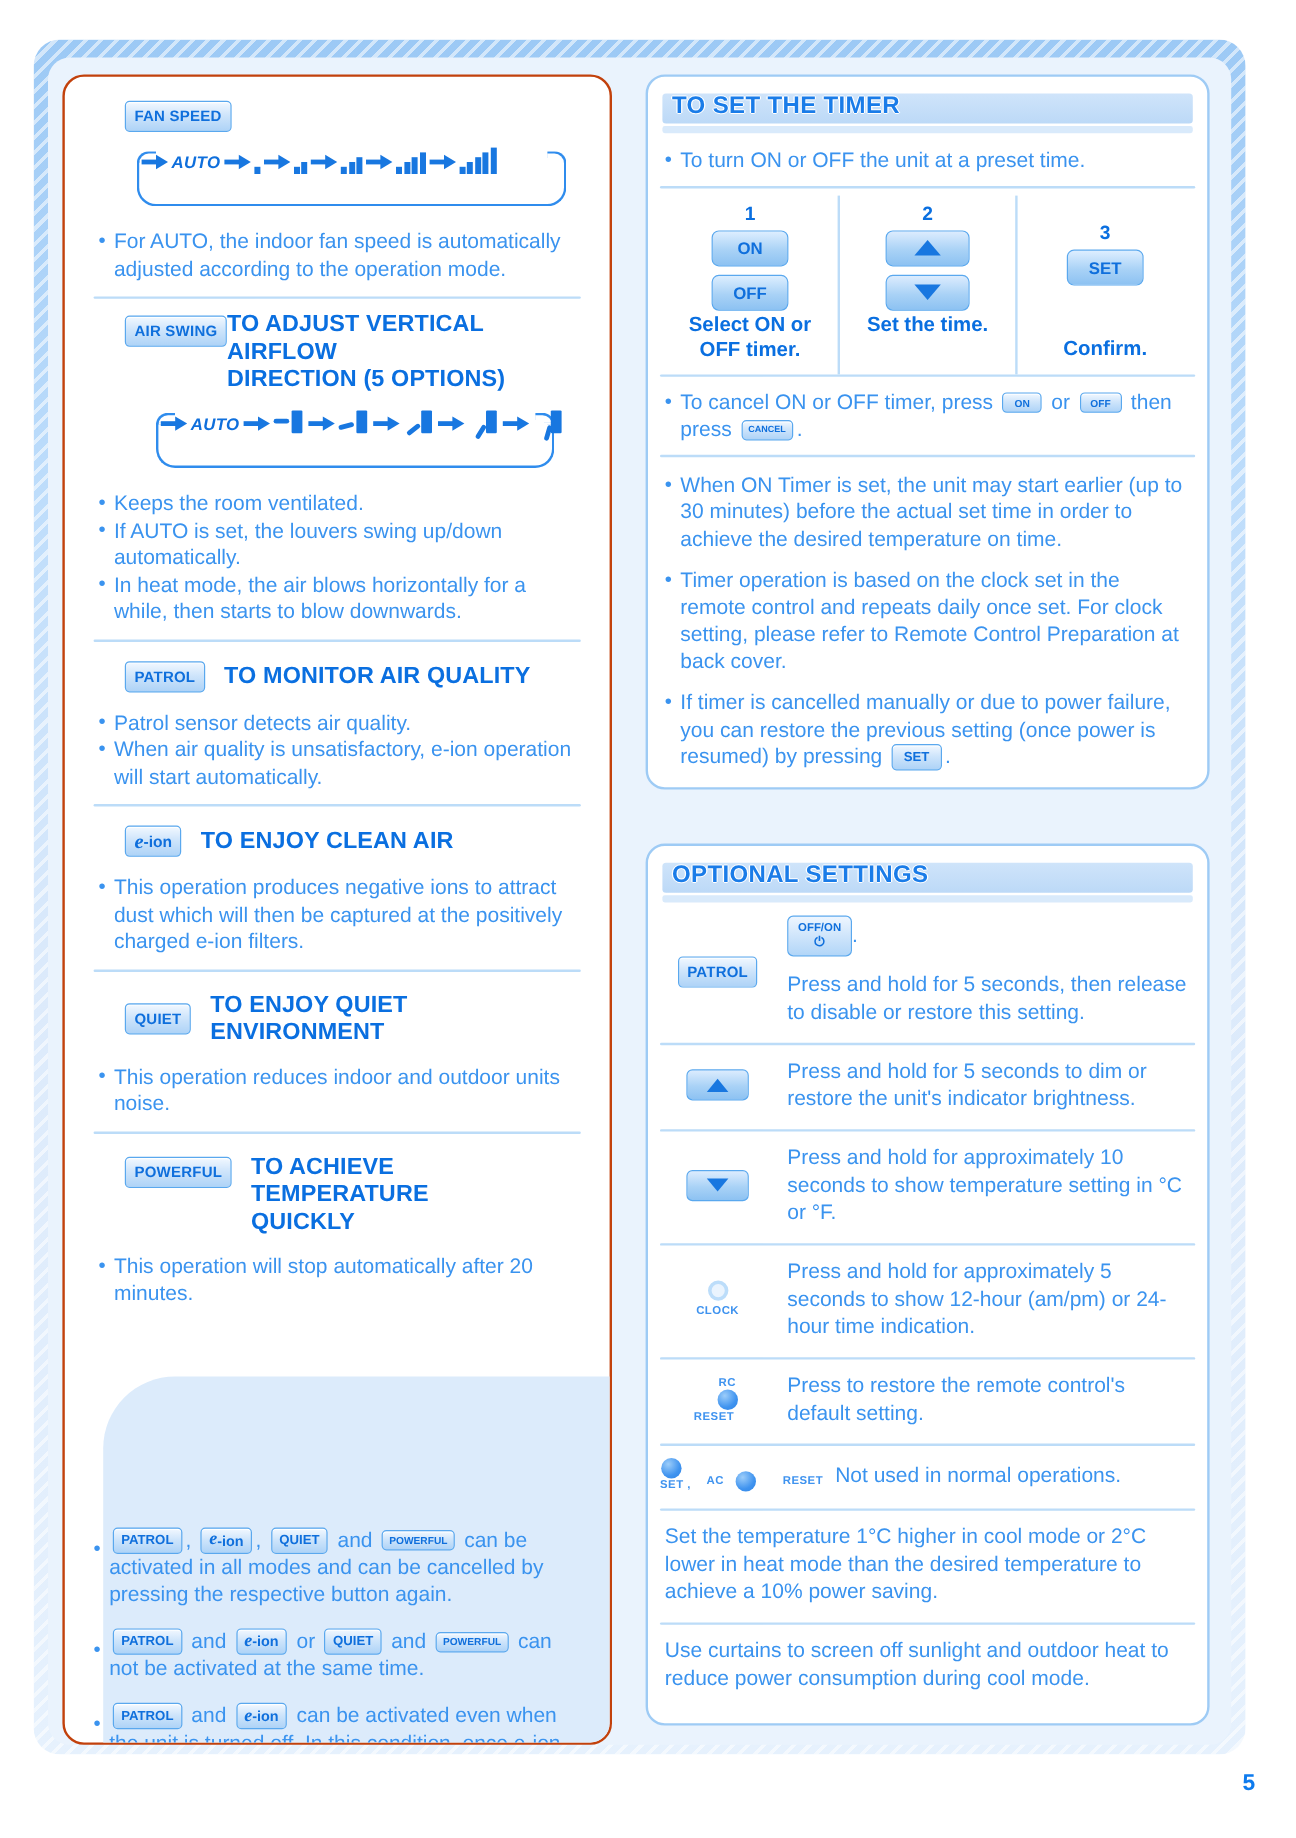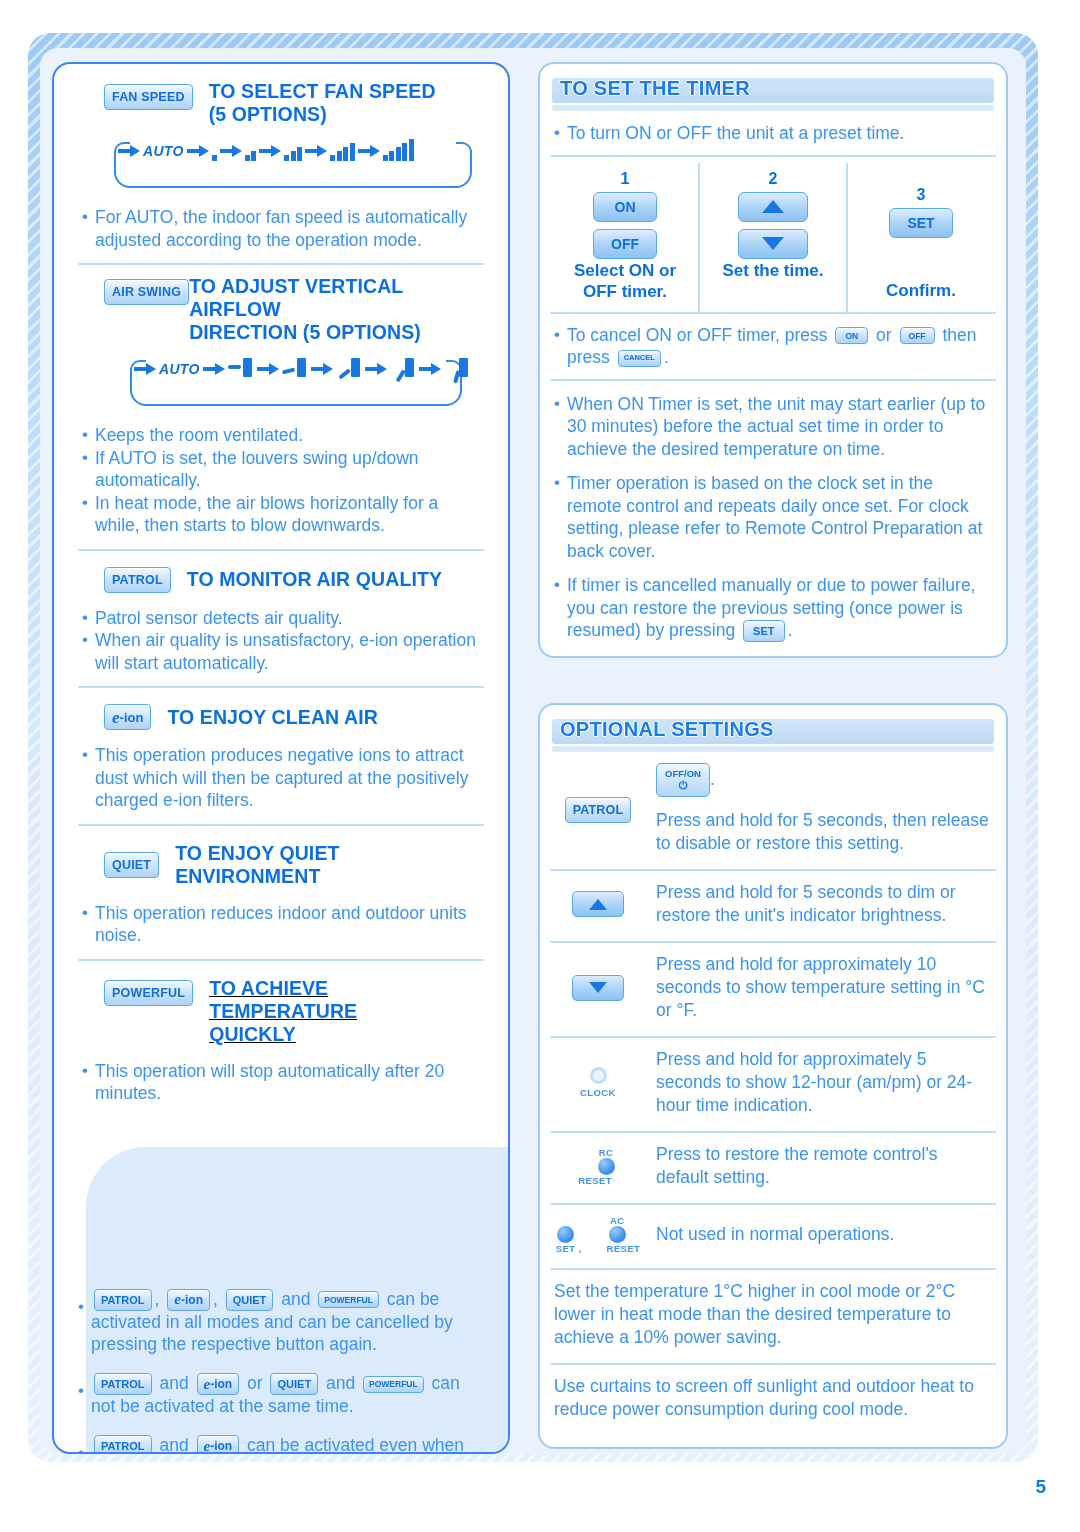"FAN SPEED" #left-card { border: 2px solid #3b82f6 -> 2px solid #c2410c }
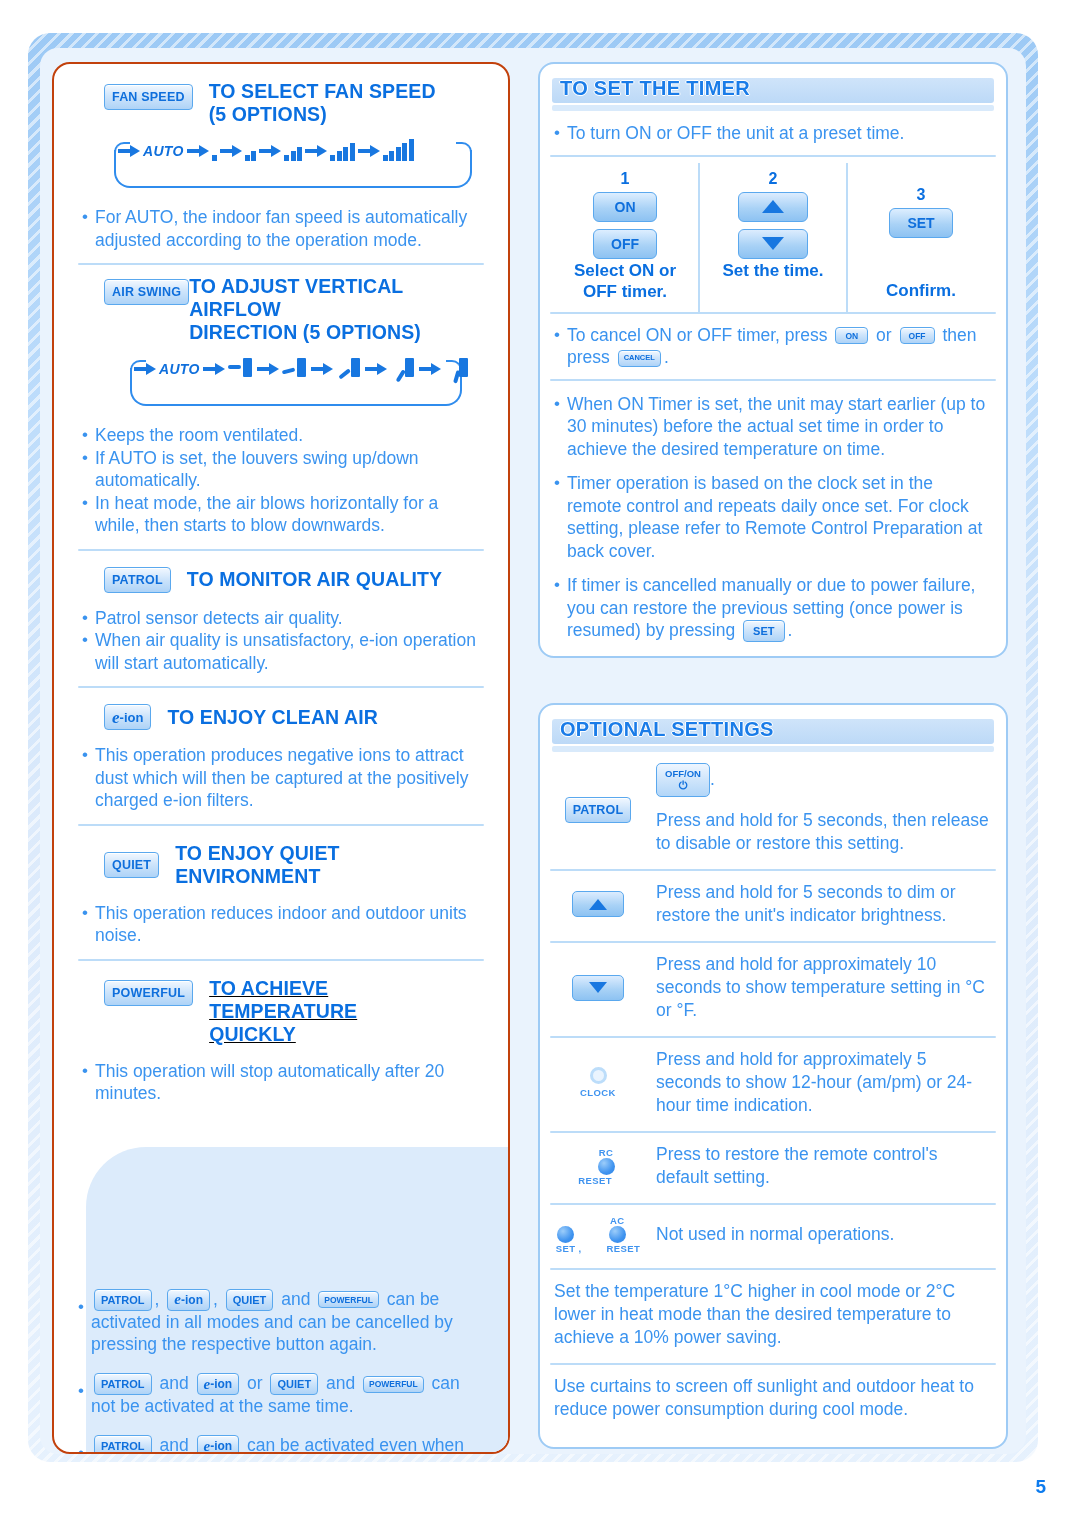"TO SELECT FAN SPEED" div { html: <div> <div>TO SELECT FAN SPEED</div> <div>(5 OPTIONS)</div> </div> -> none }
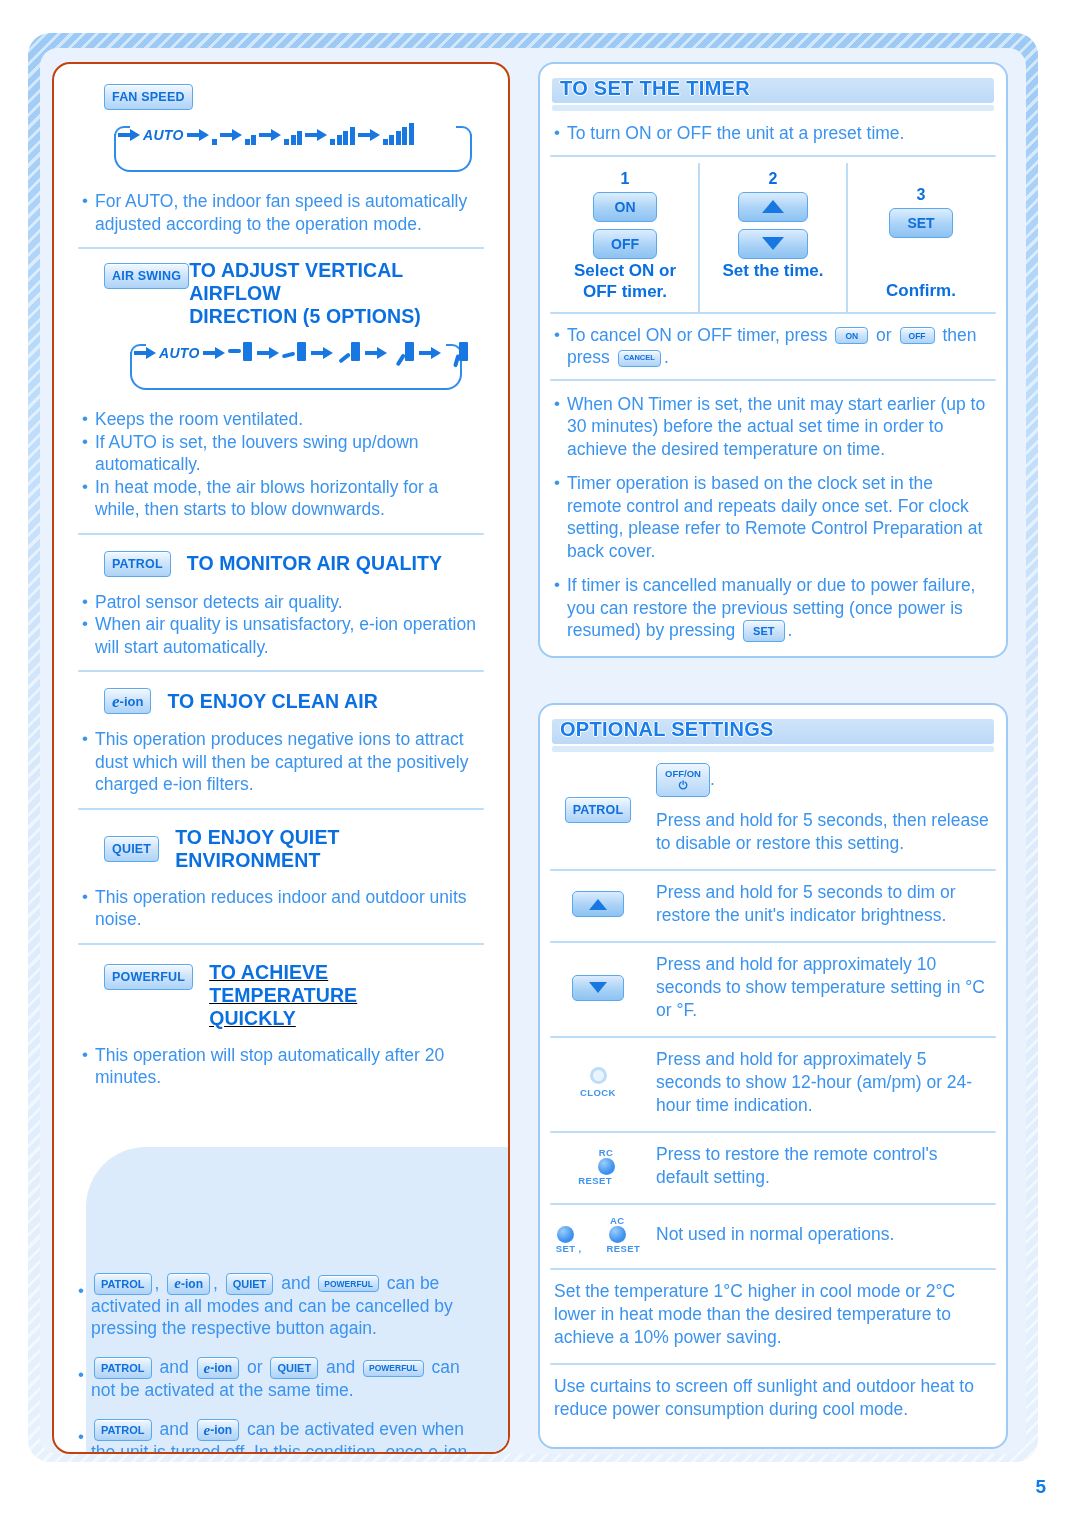"TO ACHIEVE TEMPERATURE" div { text-decoration: underline -> none }
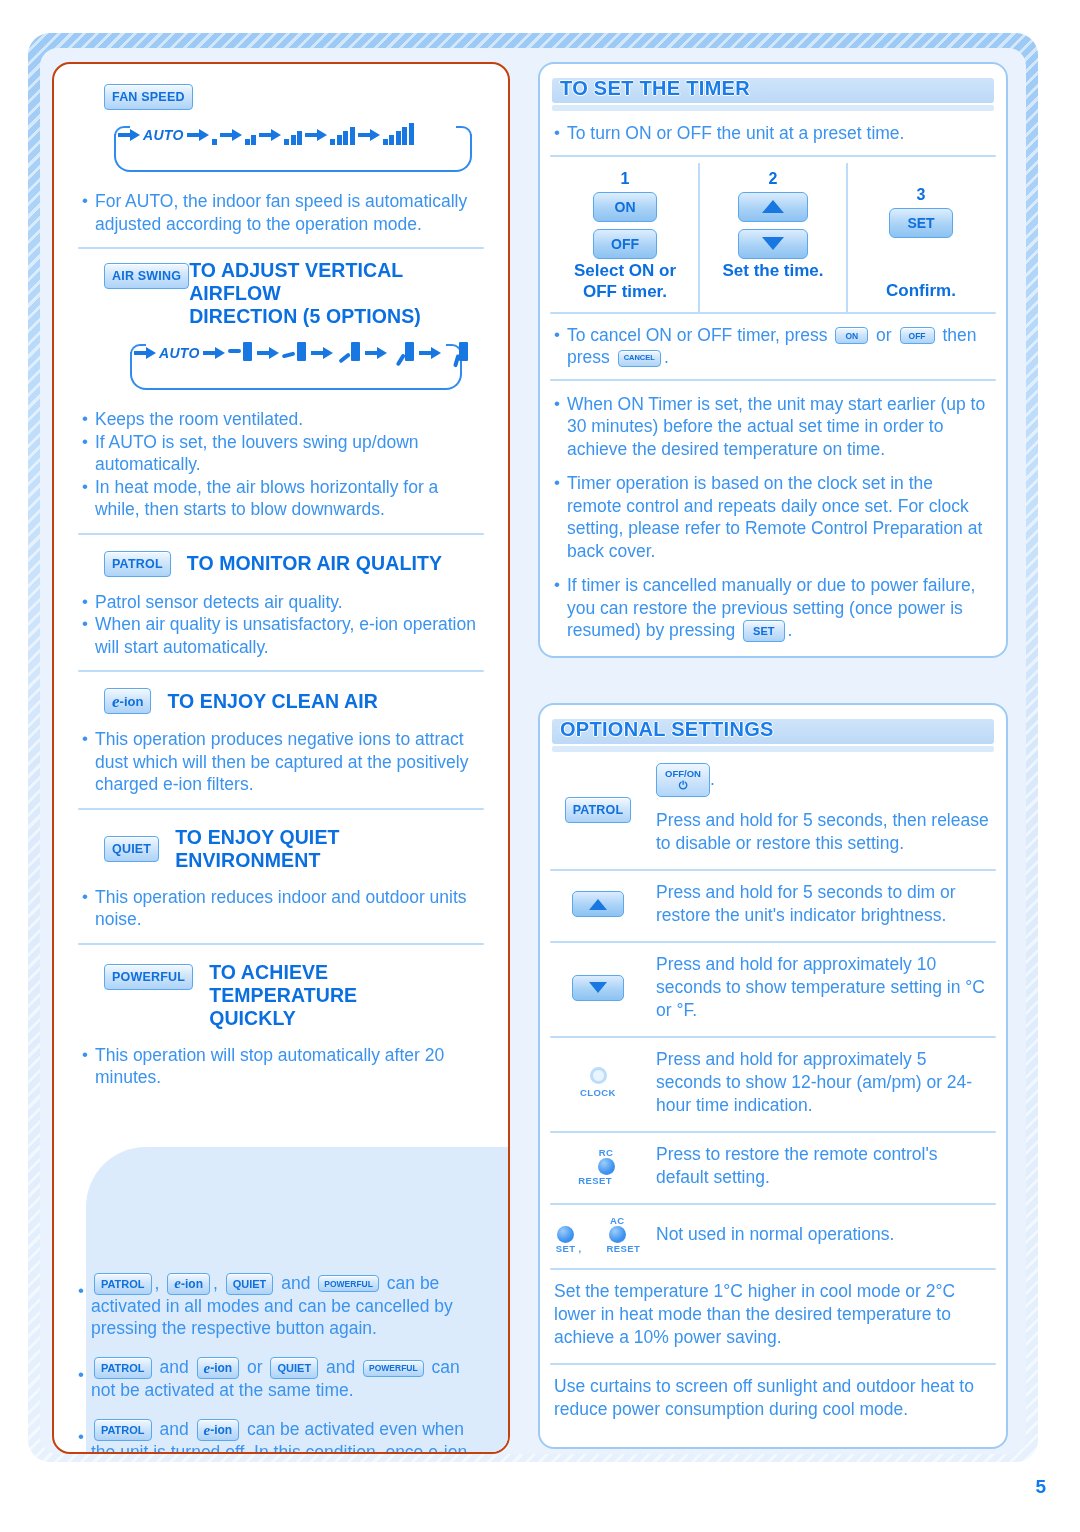"AC" span { flex-direction: column -> row }
